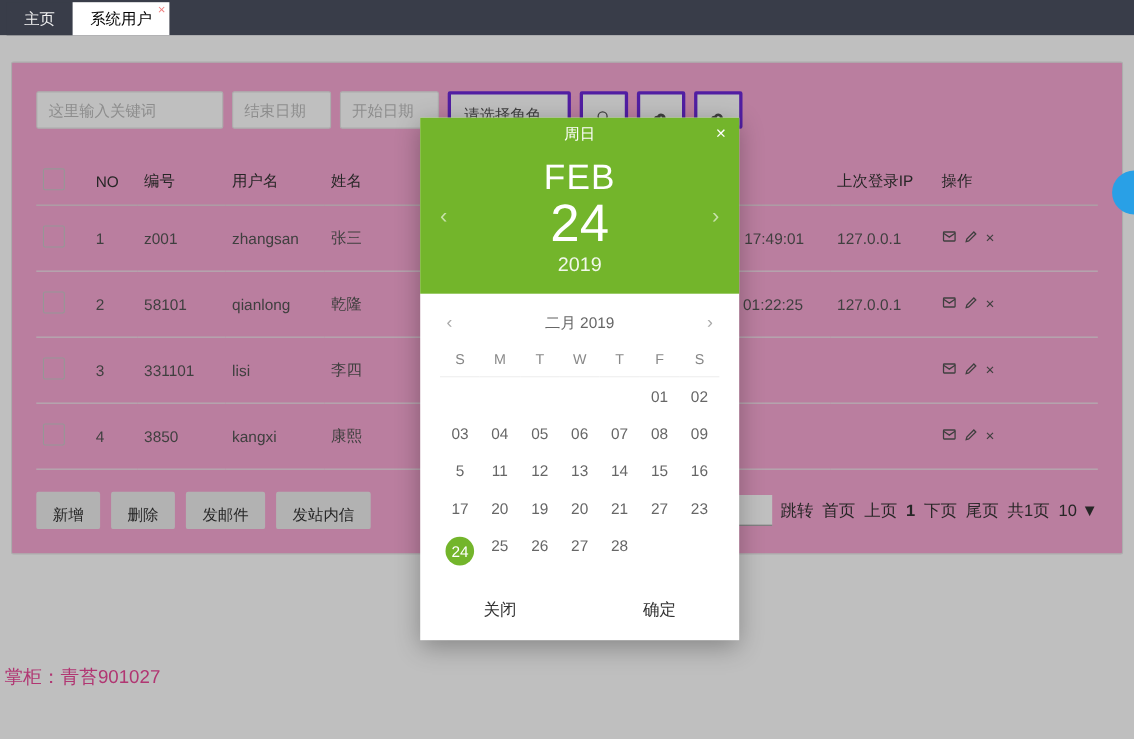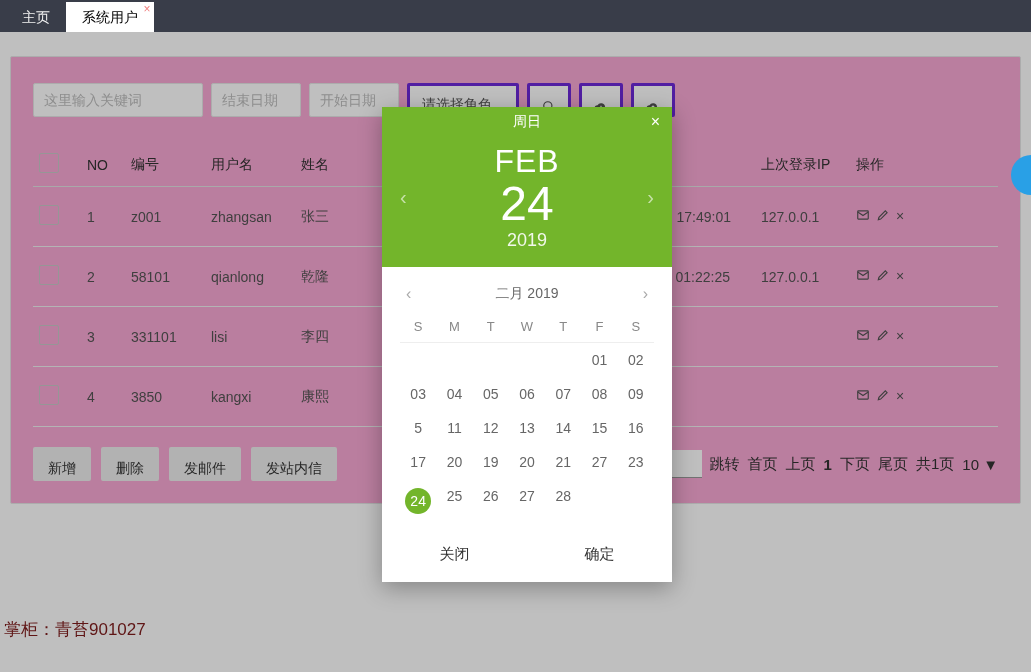"掌柜：青苔901027" .footer-mark { bottom: 31px -> 45px; color: #7f1d1d -> #ec4899 }
